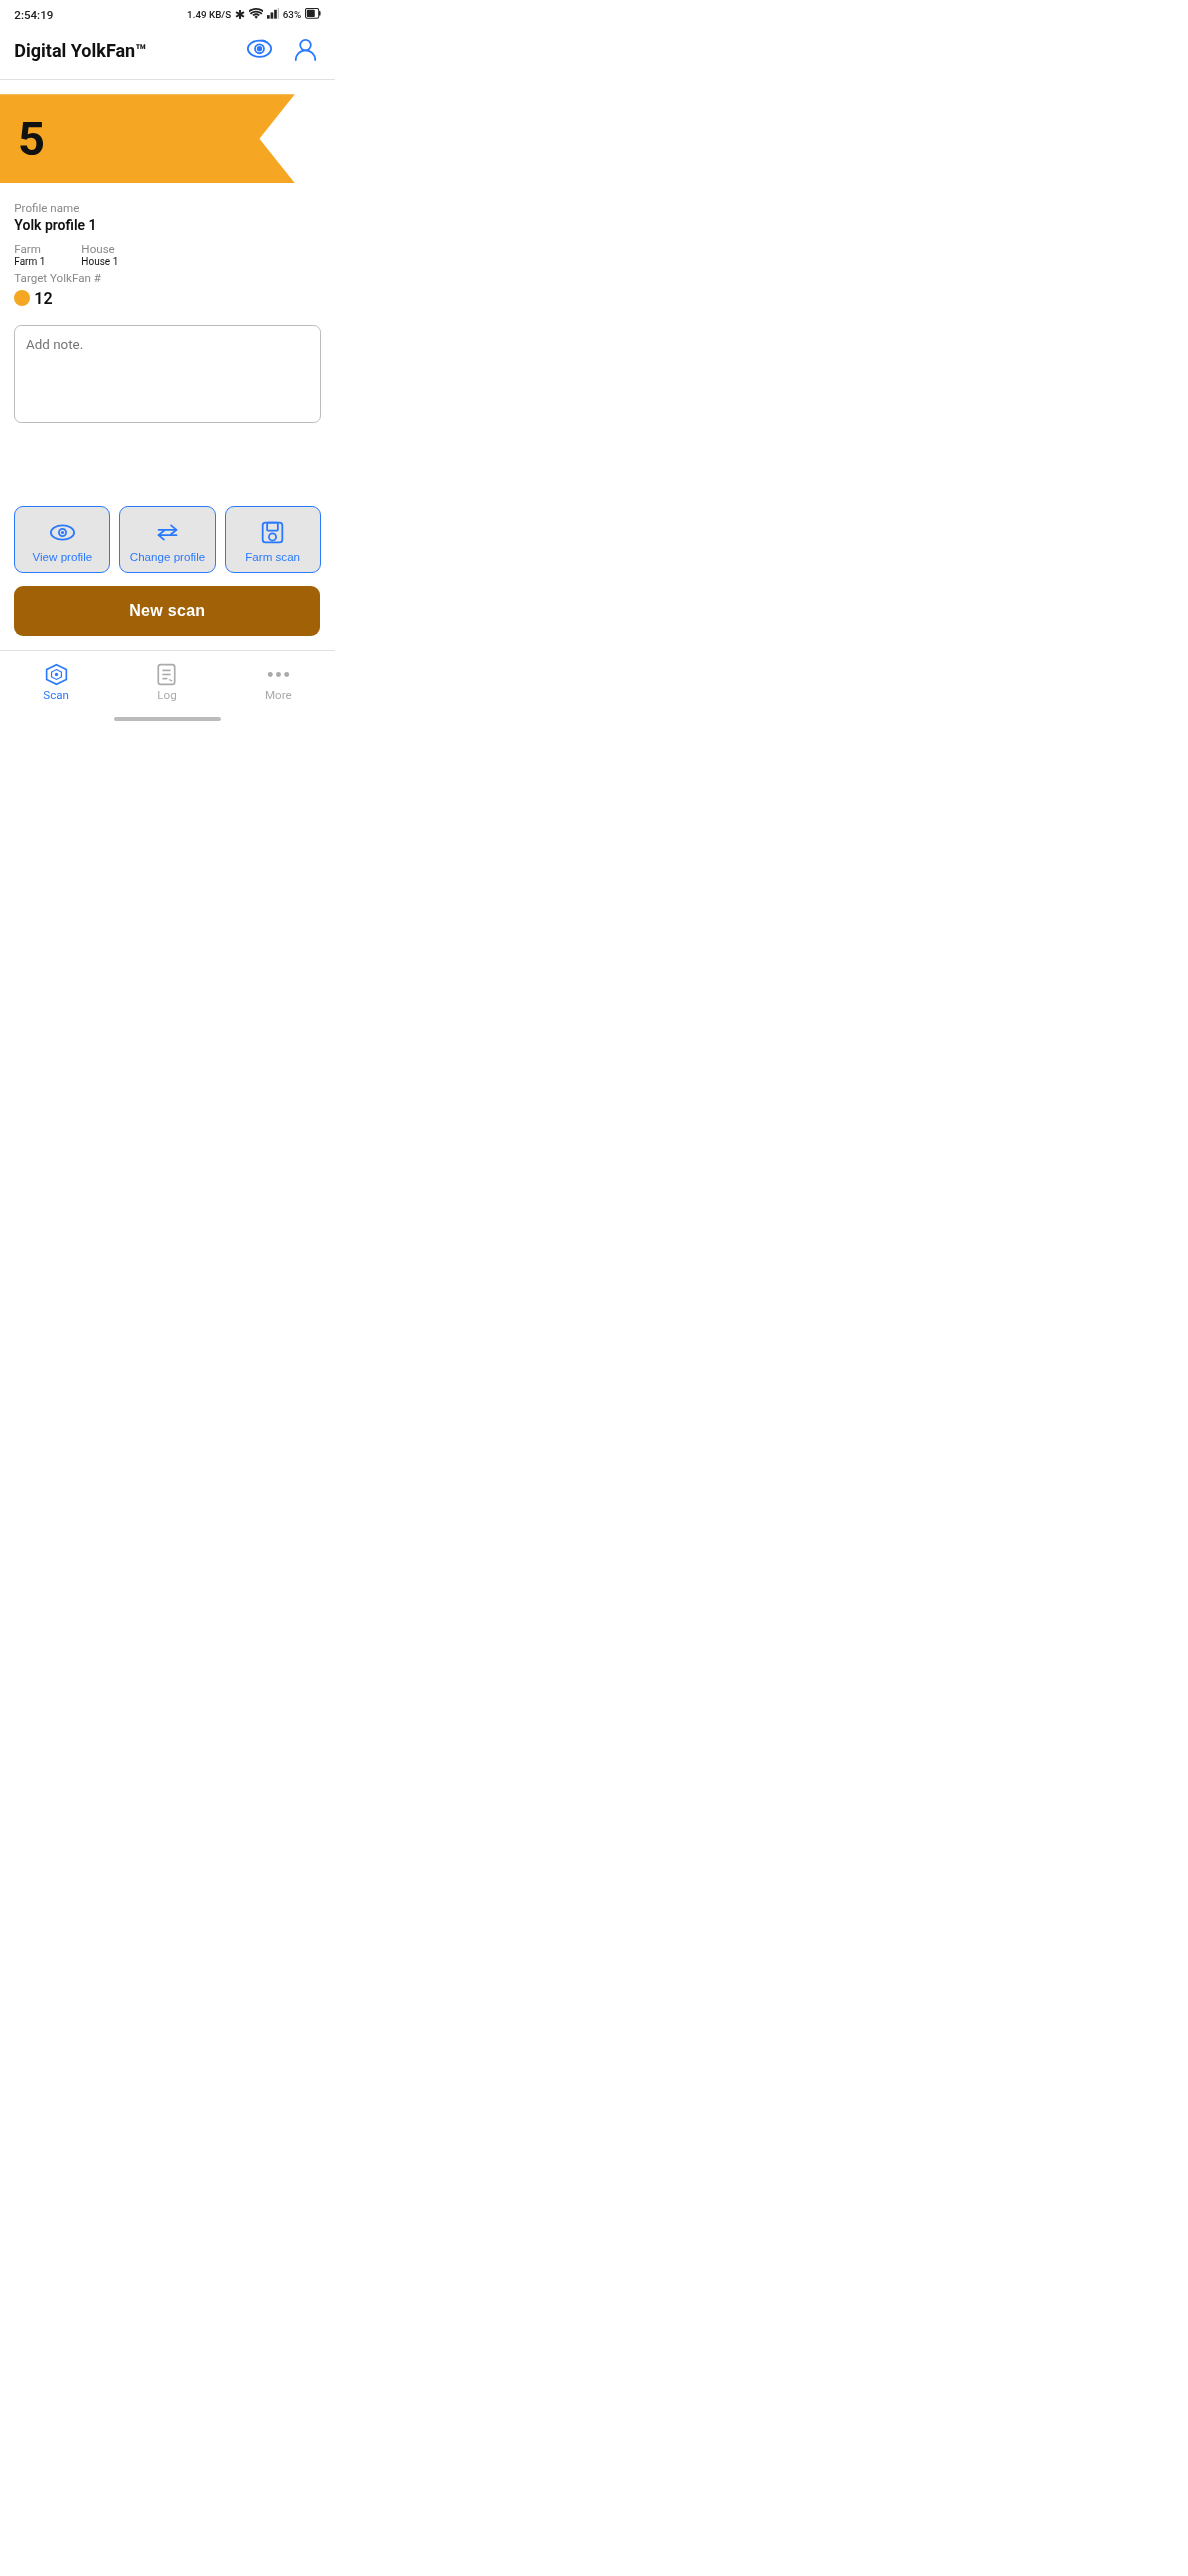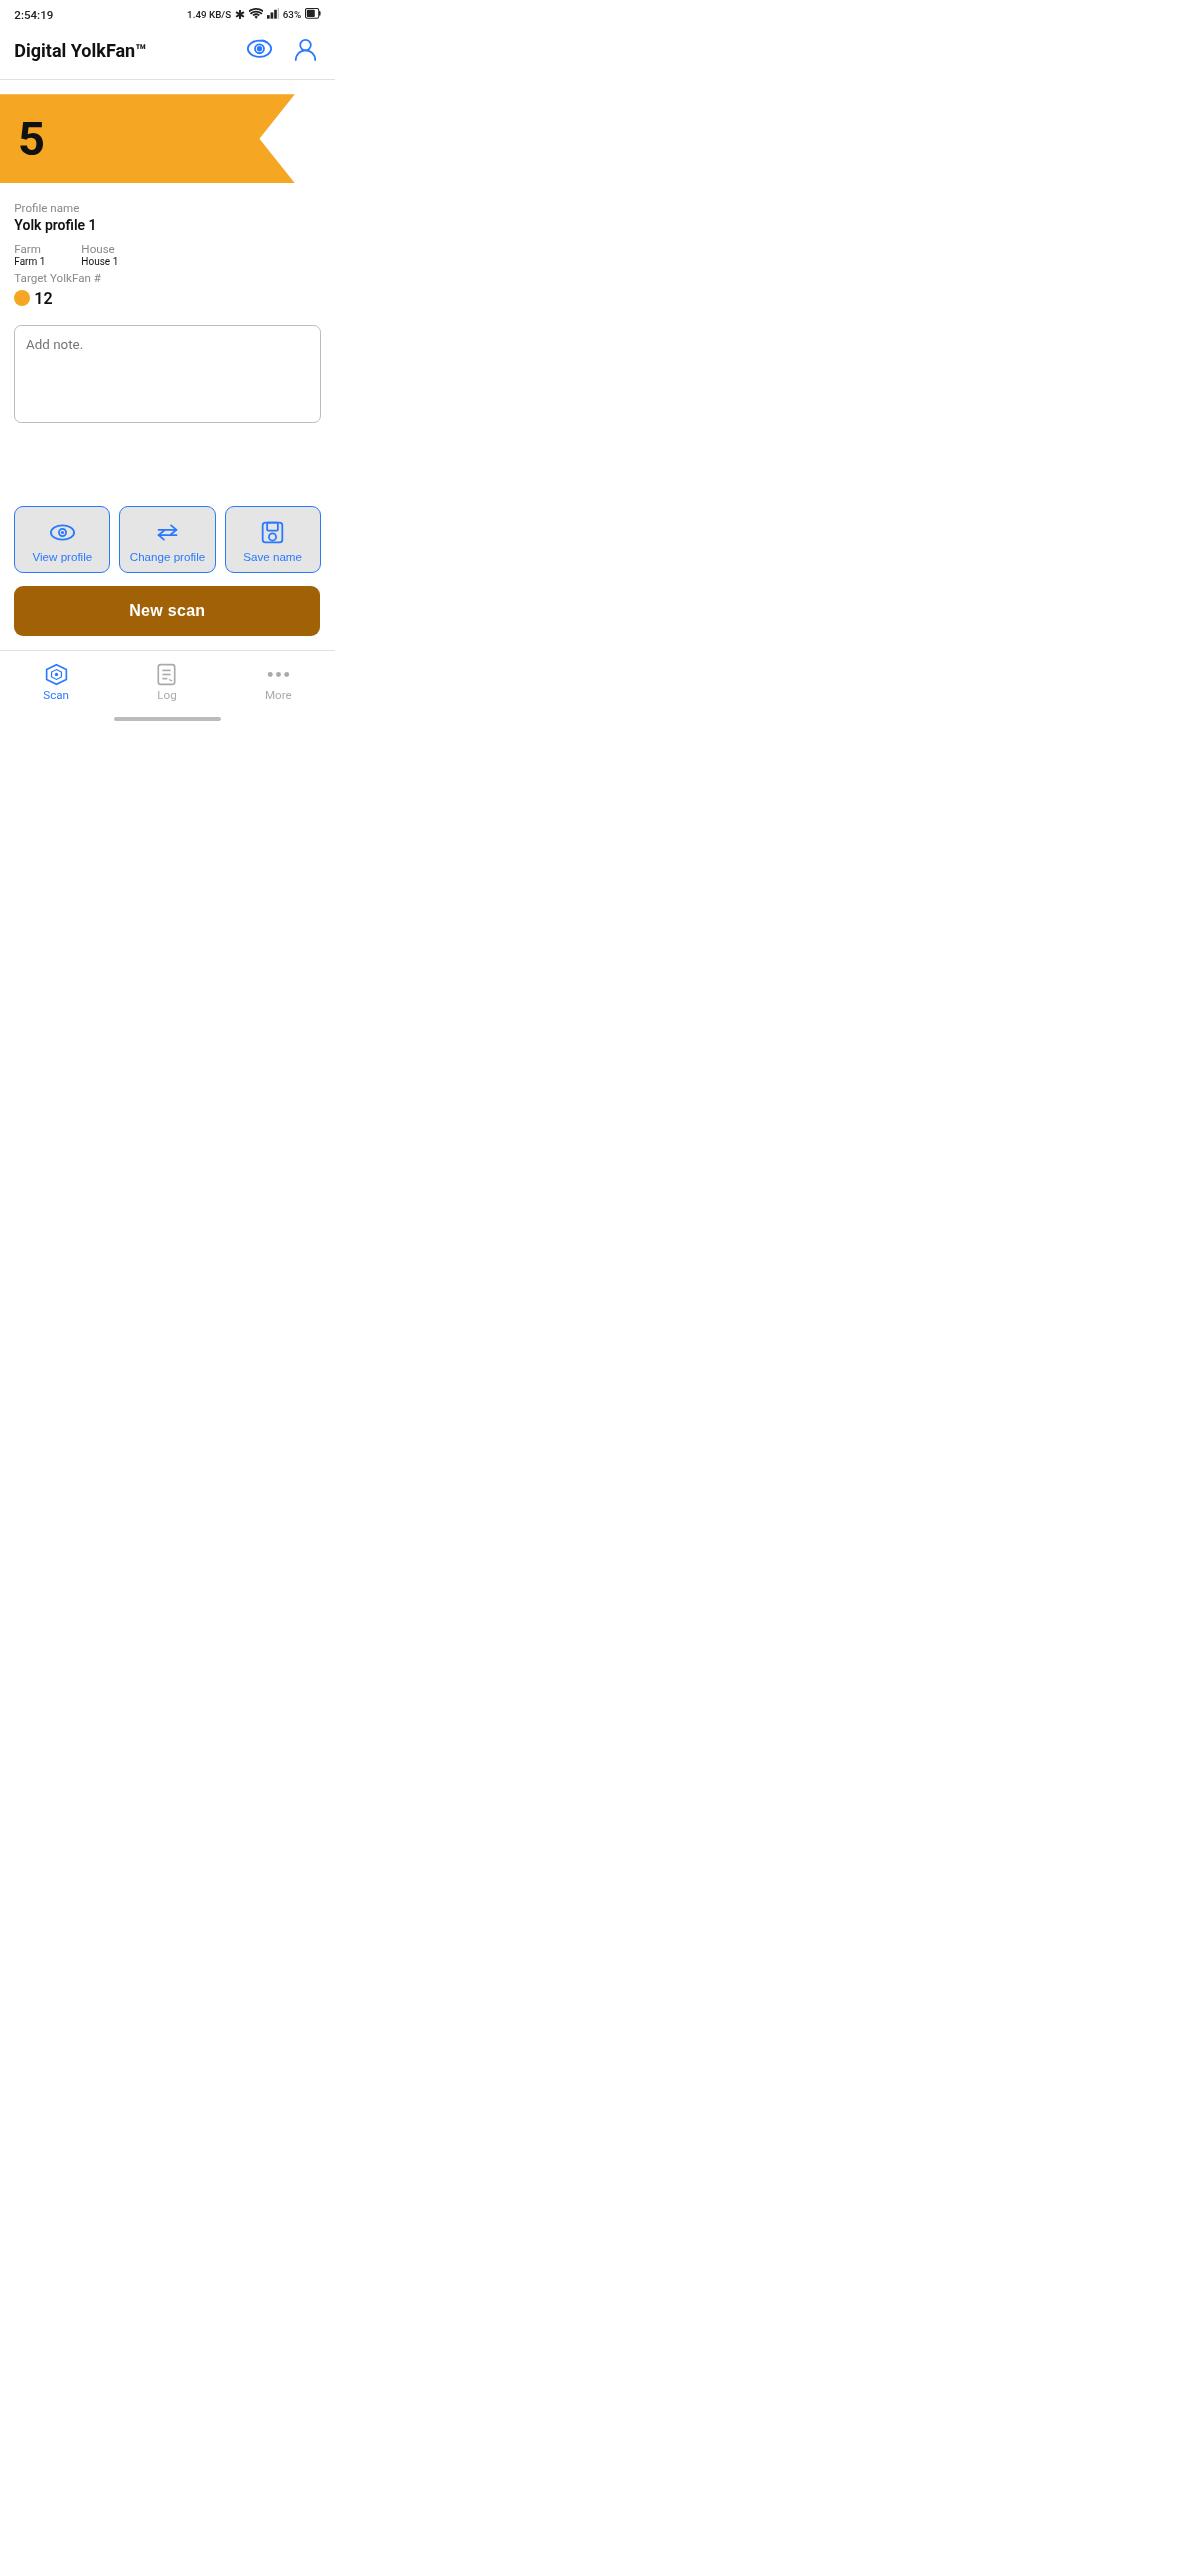"Save name" span { text: Save name -> Farm scan }
